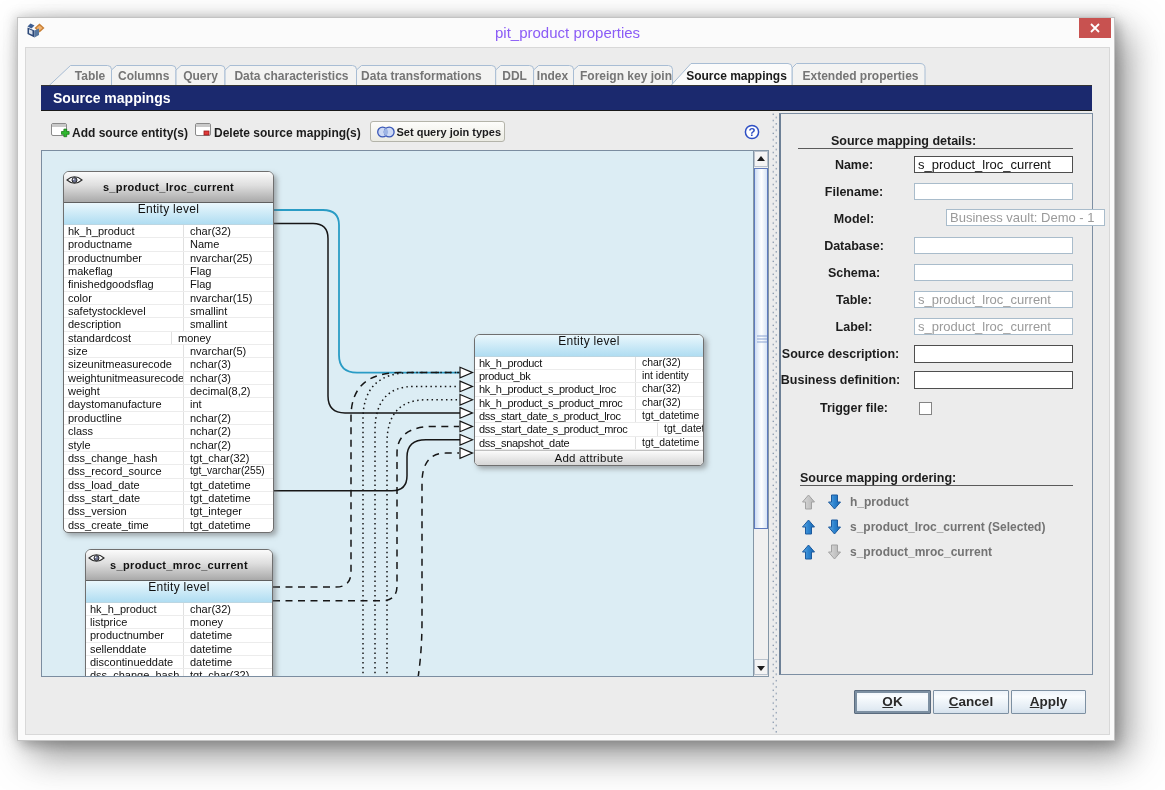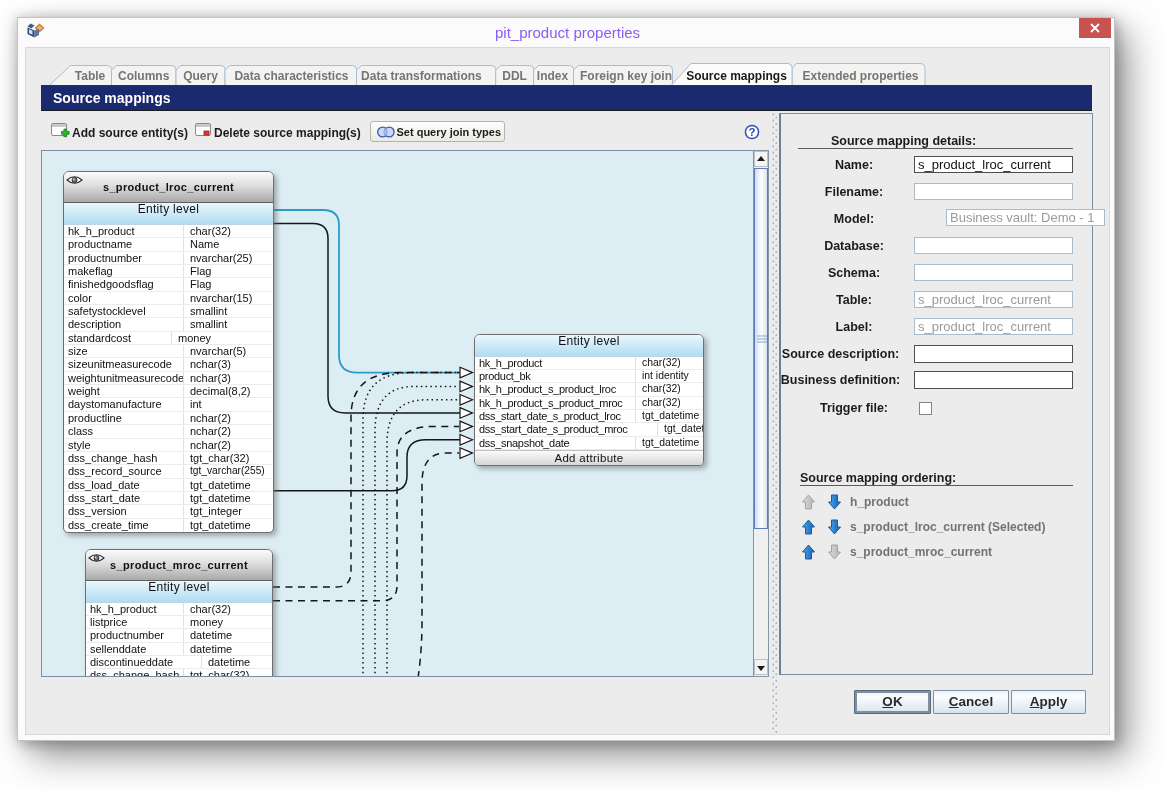"discontinueddate" div.n { width: 116px -> 98px }
